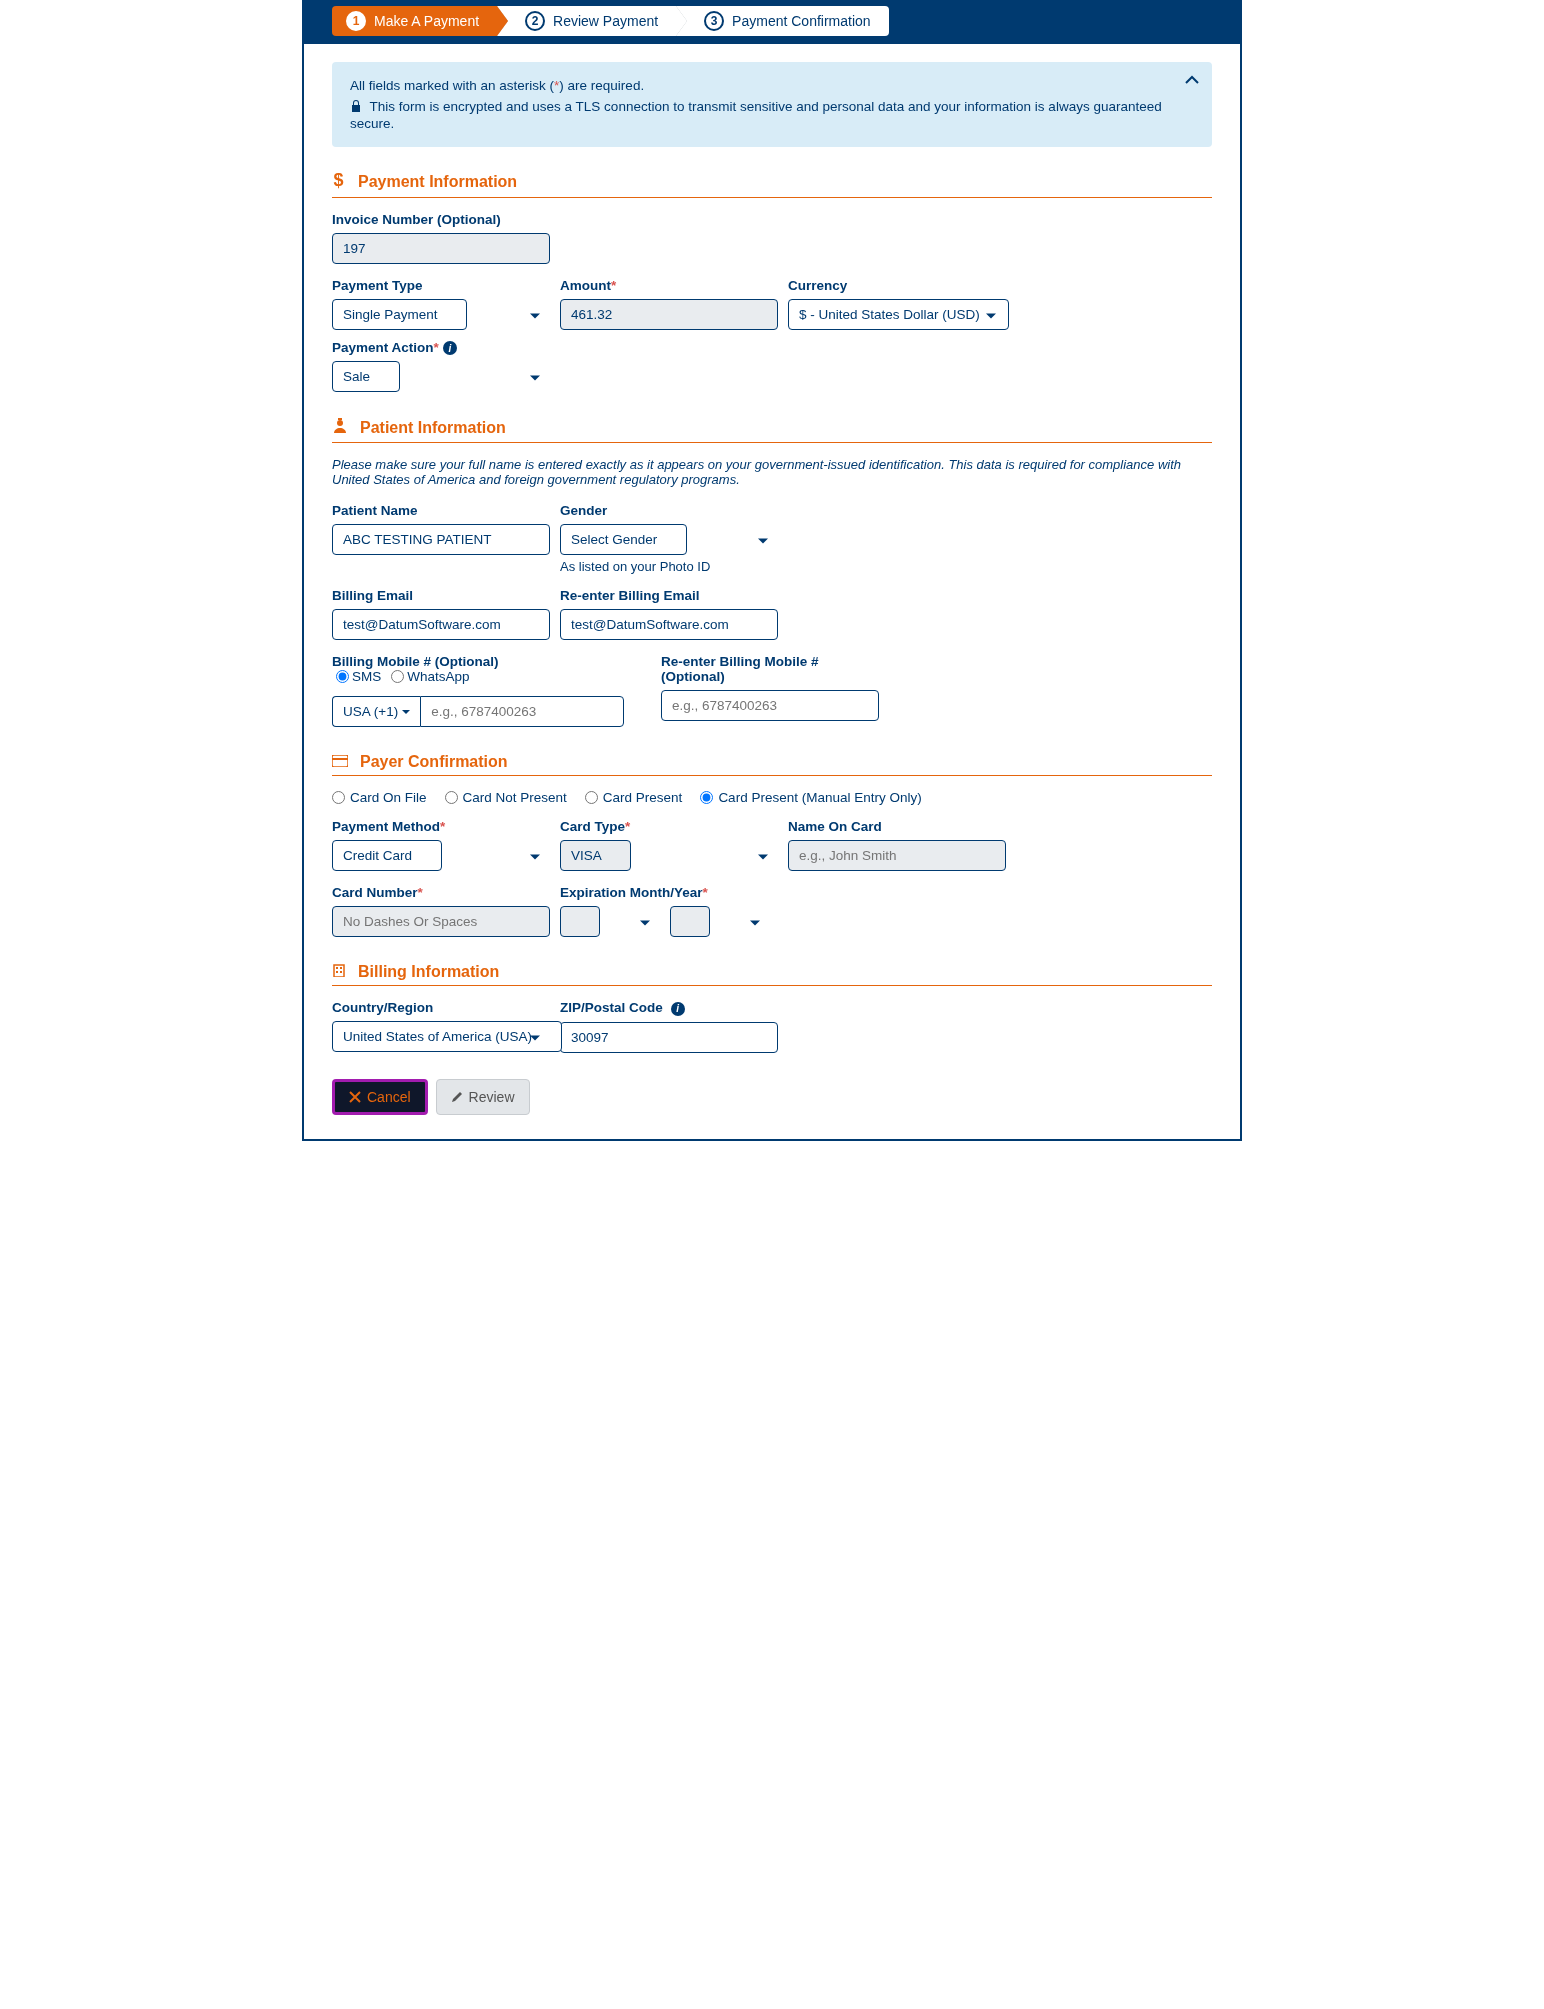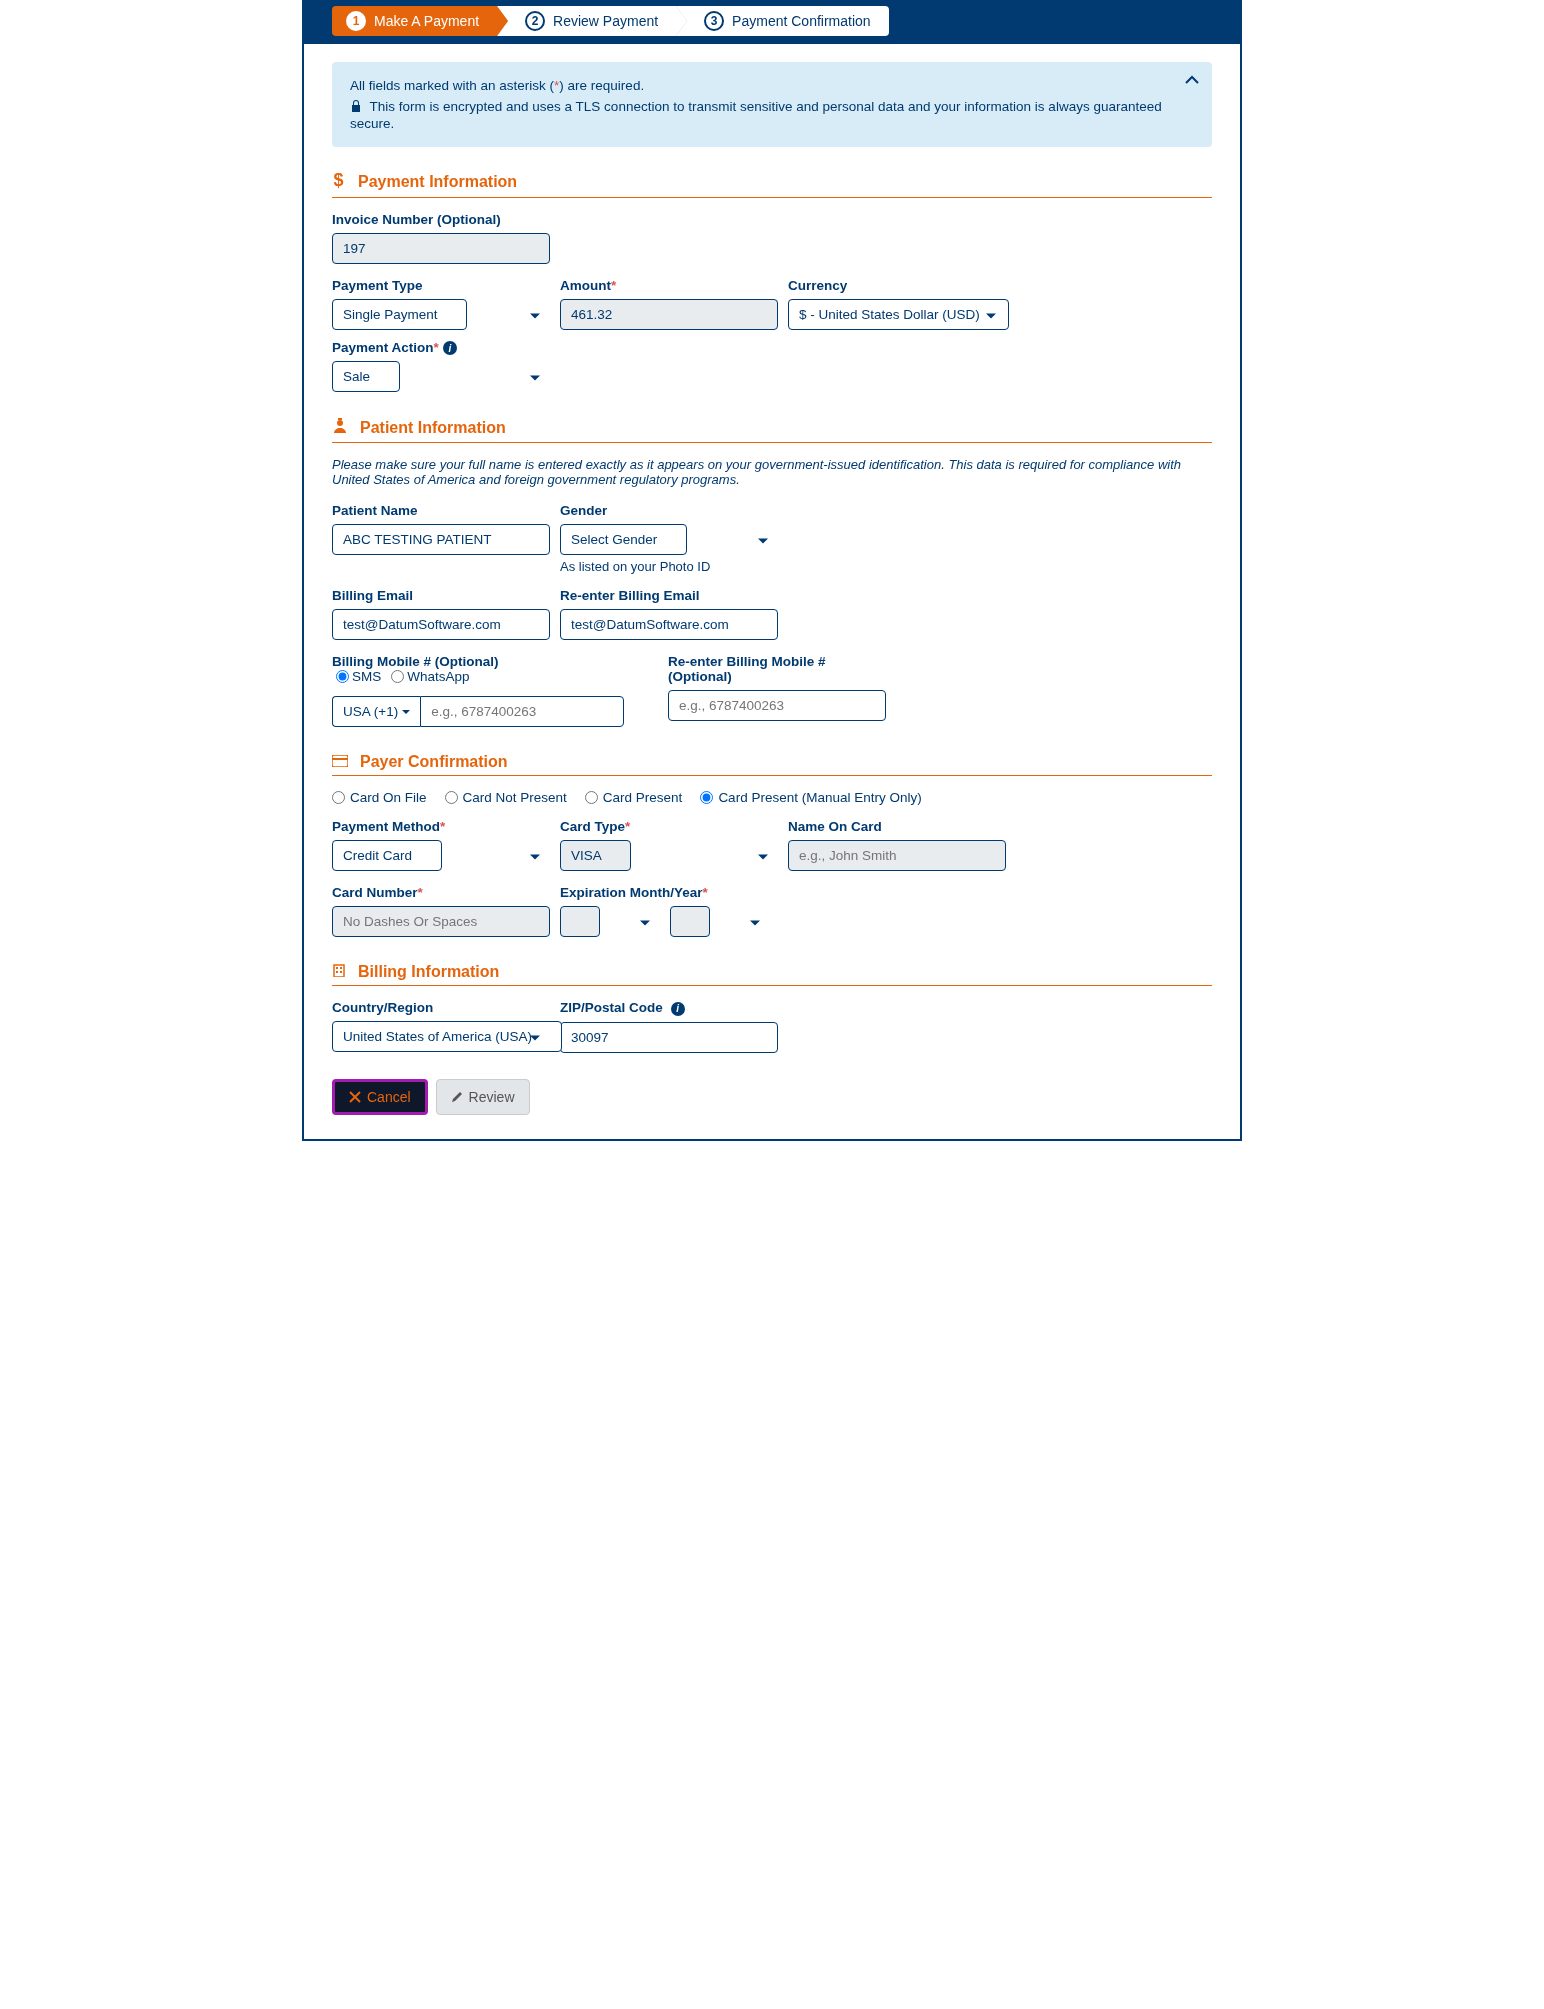"Re-enter Billing Mobile # (Optional)" div.field { margin-left: 34px -> 27px }
